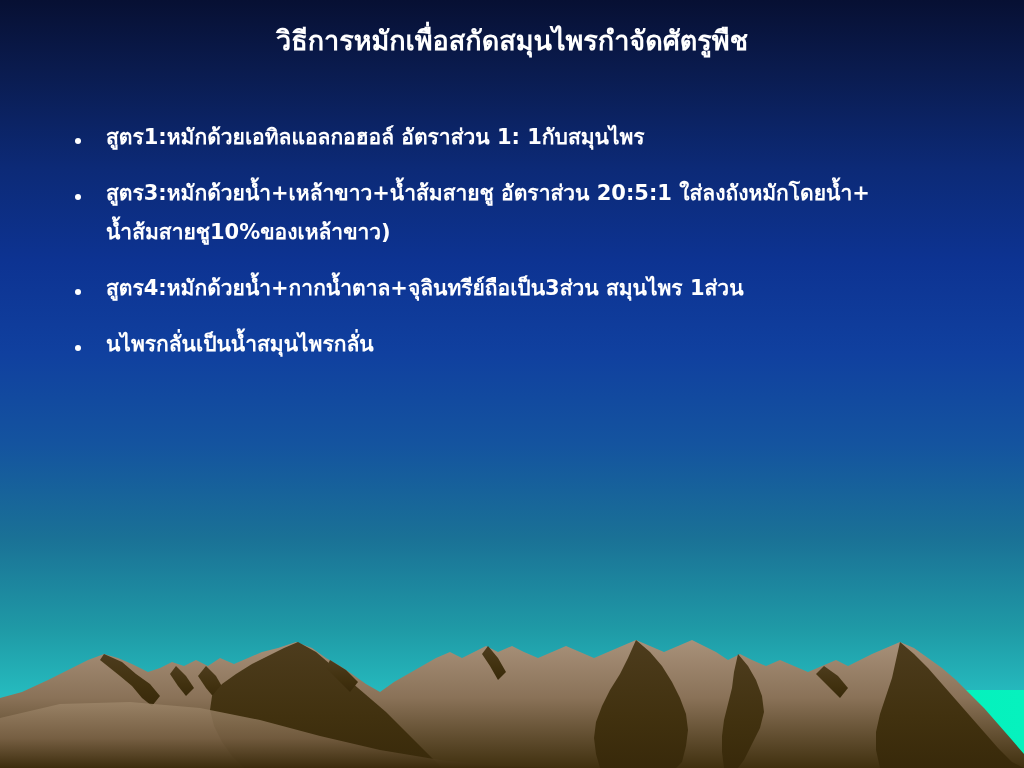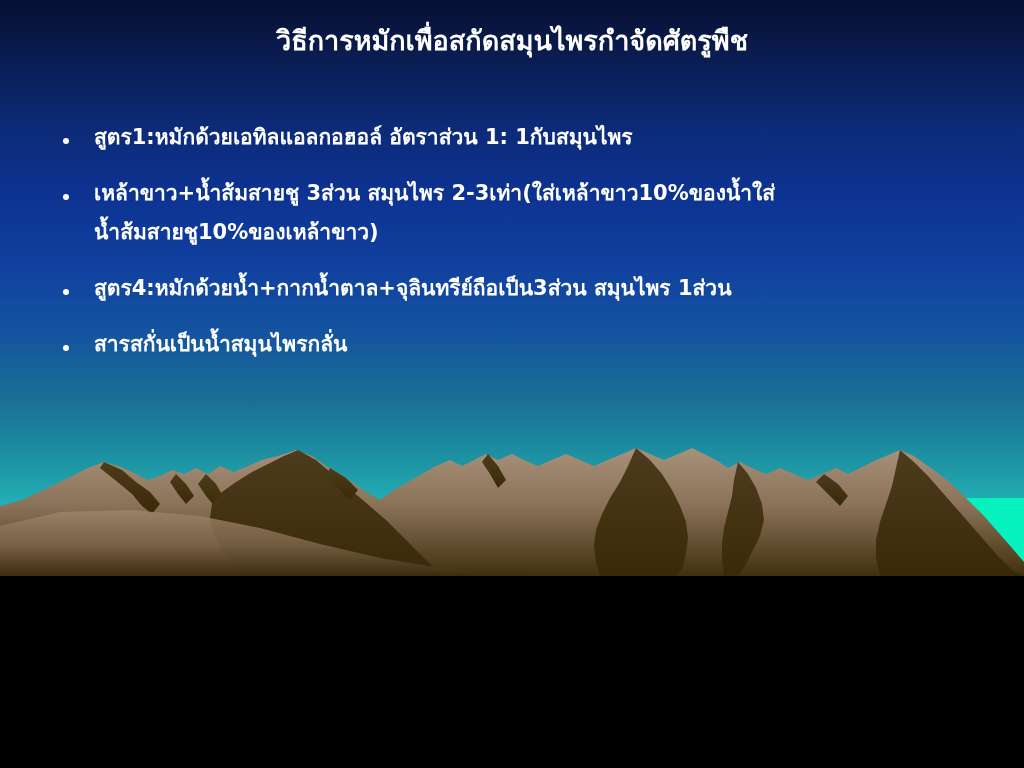"วิธีการหมักเพื่อสกัดสมุนไพรกำจัดศัตรูพืช" #slide { height: 576px -> 768px }
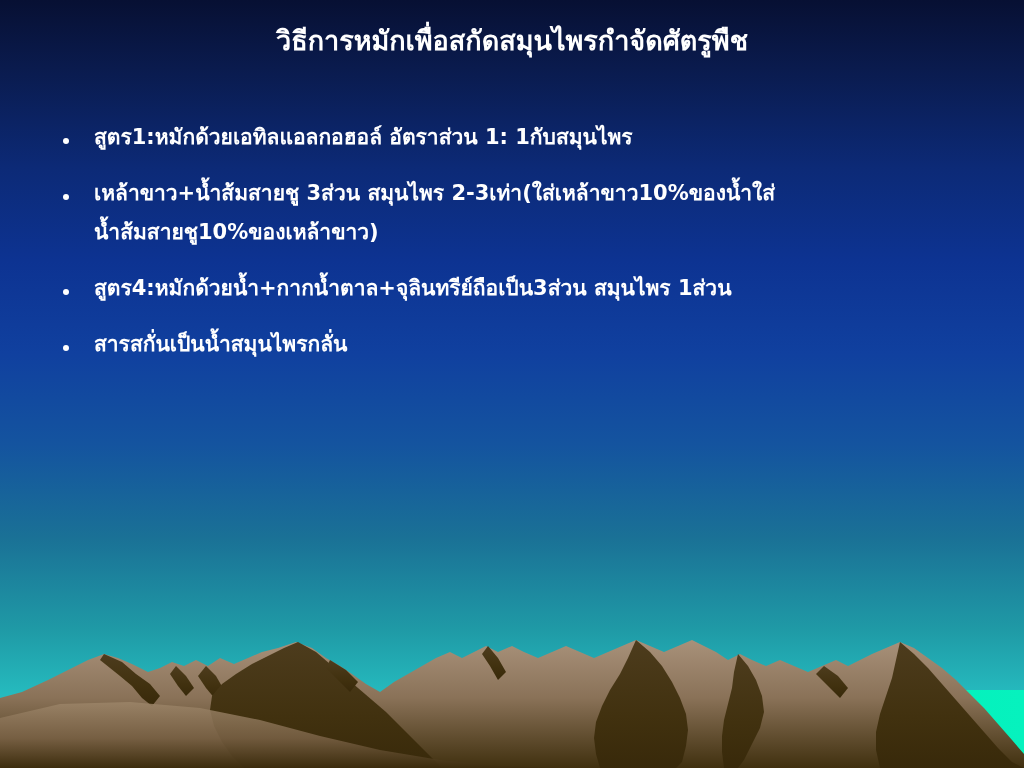"สูตร1:หมักด้วยเอทิลแอลกอฮอล์ อัตราส่วน" #bullets { left: 56px -> 68px }
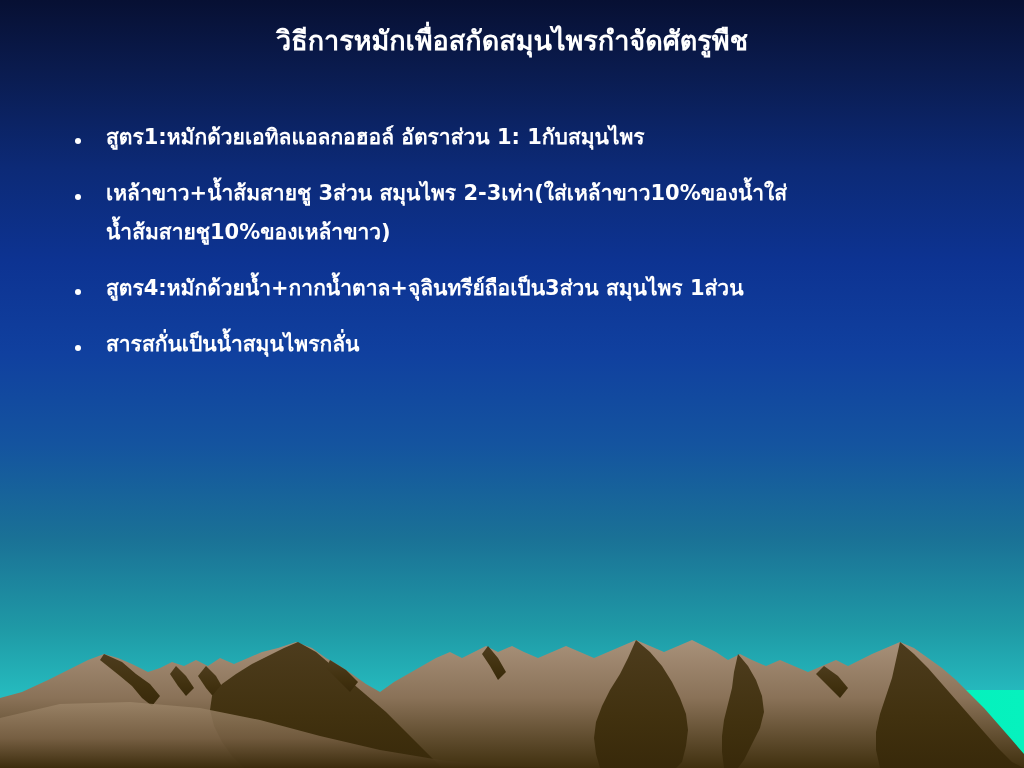"สูตร3:หมักด้วยน้ำ+เหล้าขาว+น้ำส้มสายชู" span.line { html: none -> <span>สูตร3:หมักด้วยน้ำ+เหล้าขาว+น้ำส้มสายชู อัตราส่วน 20:5:1 ใส่ลงถังหมักโดยน้ำ+</span> }
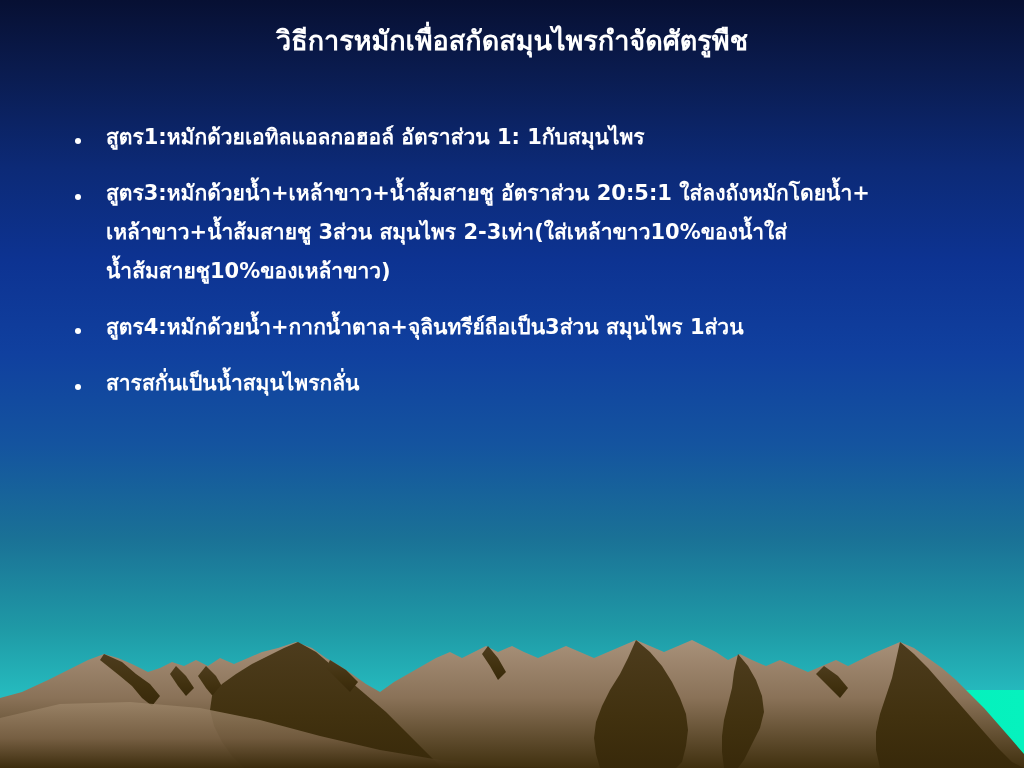"เหล้าขาว+น้ำส้มสายชู 3ส่วน สมุนไพร" span.line { html: <span>เหล้าขาว+น้ำส้มสายชู 3ส่วน สมุนไพร 2-3เท่า(ใส่เหล้าขาว10%ของน้ำใส่</span> -> none }
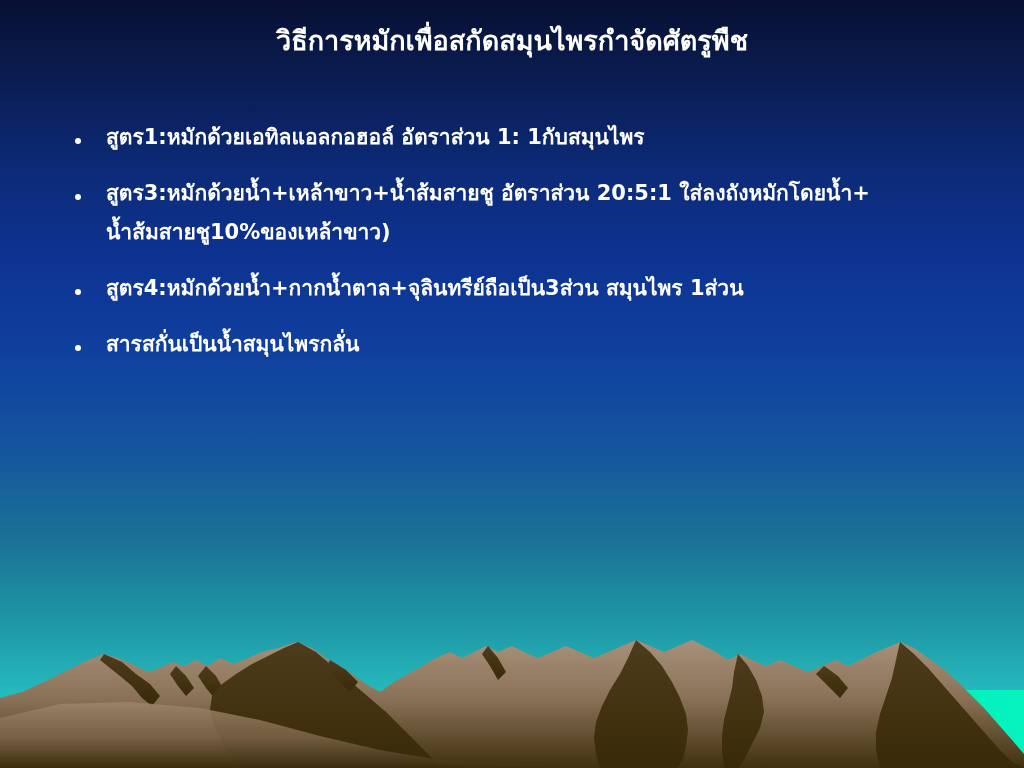"สารสกั่นเป็นน้ำสมุนไพรกลั่น" span.line { text: สารสกั่นเป็นน้ำสมุนไพรกลั่น -> นไพรกลั่นเป็นน้ำสมุนไพรกลั่น }
